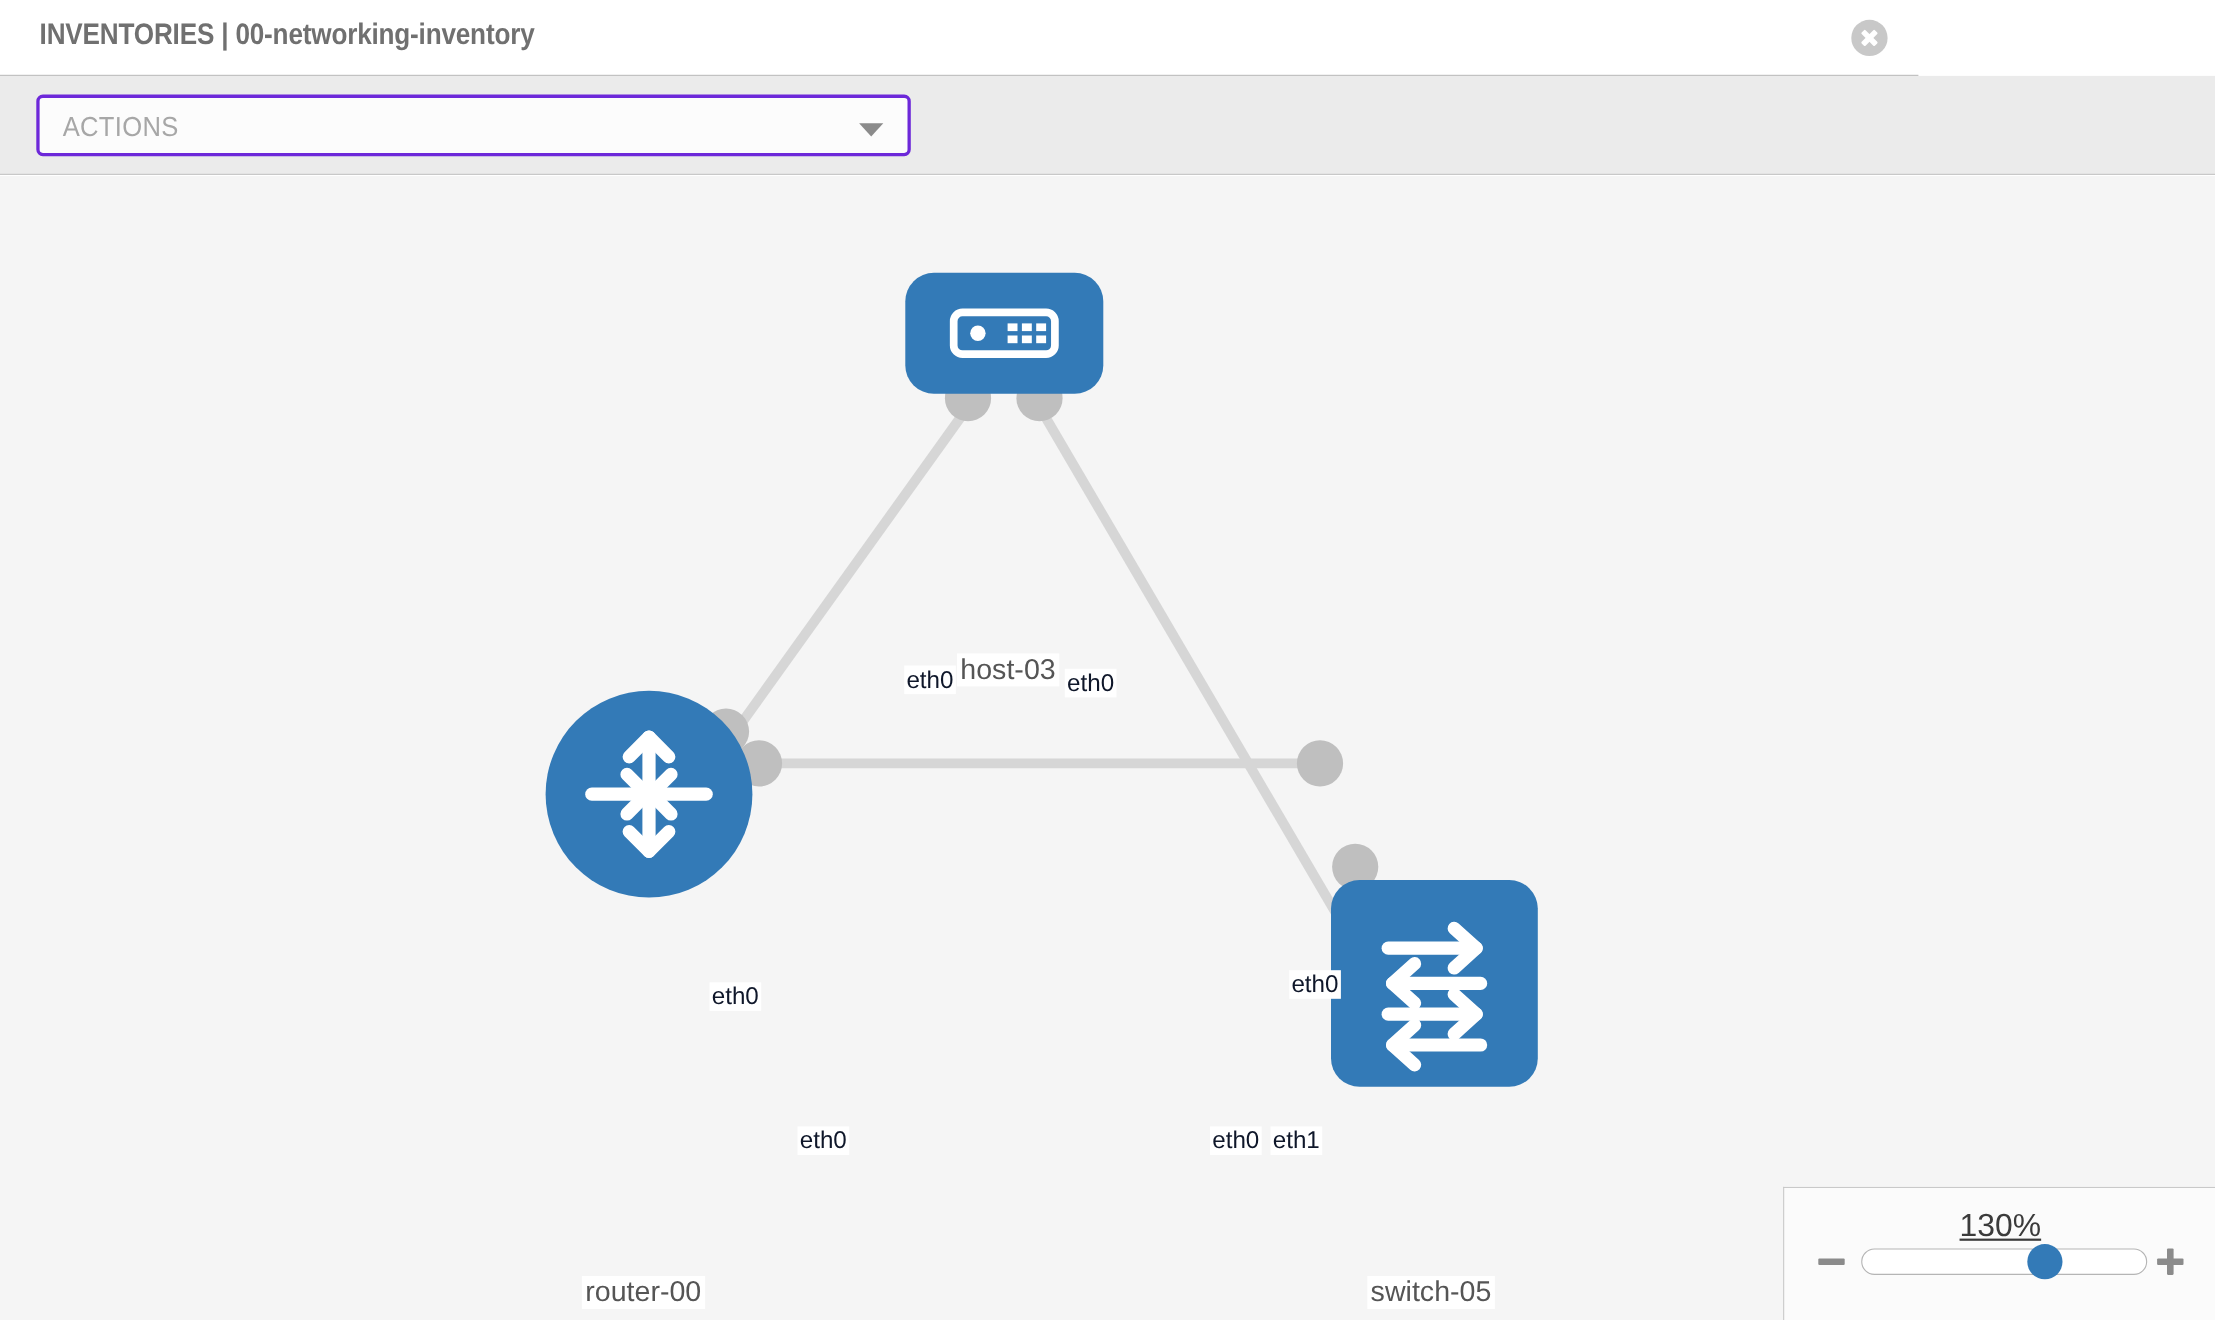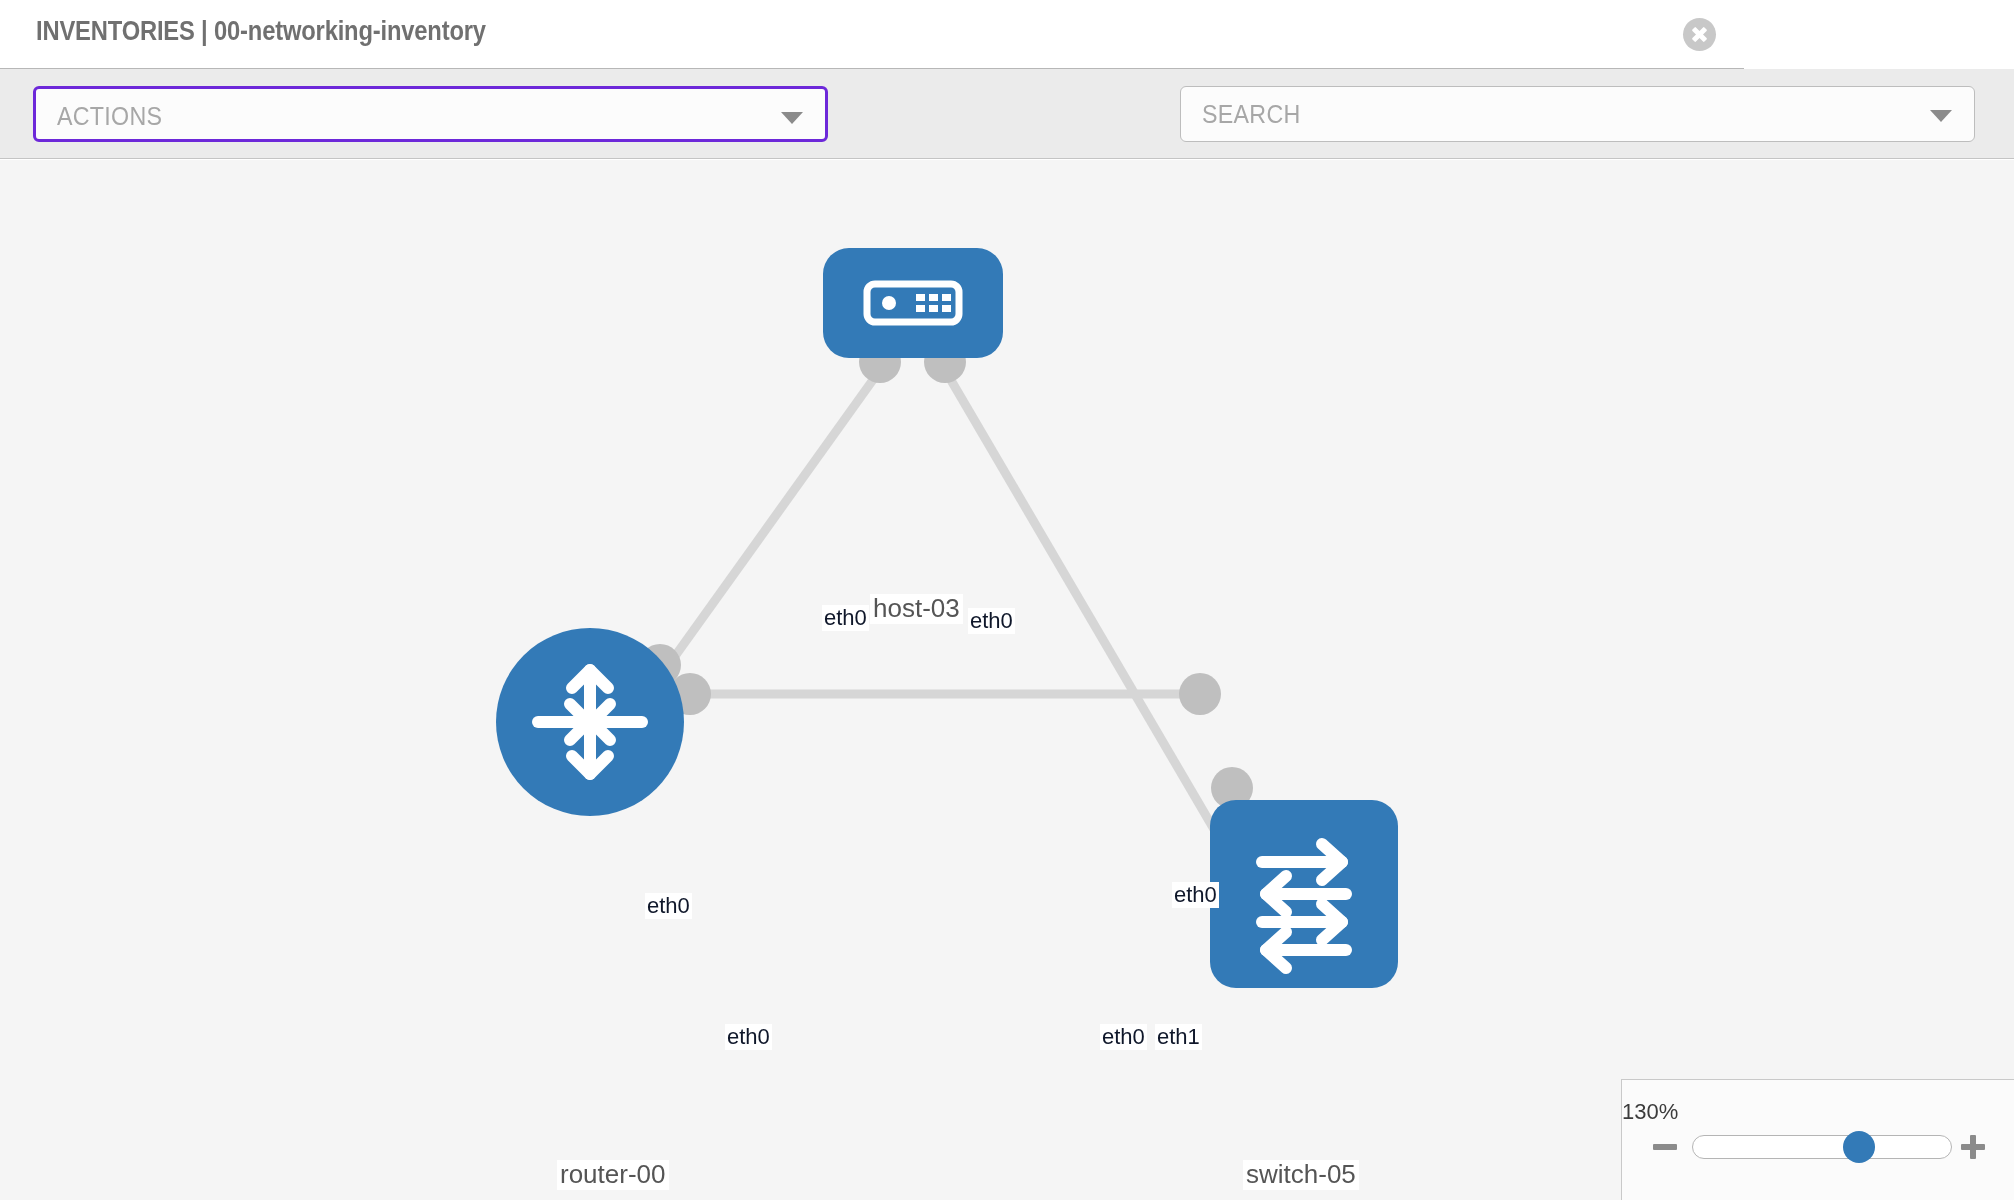"SEARCH" div.search-select { html: <div> <span>SEARCH</span> <span></span> </div> -> none }
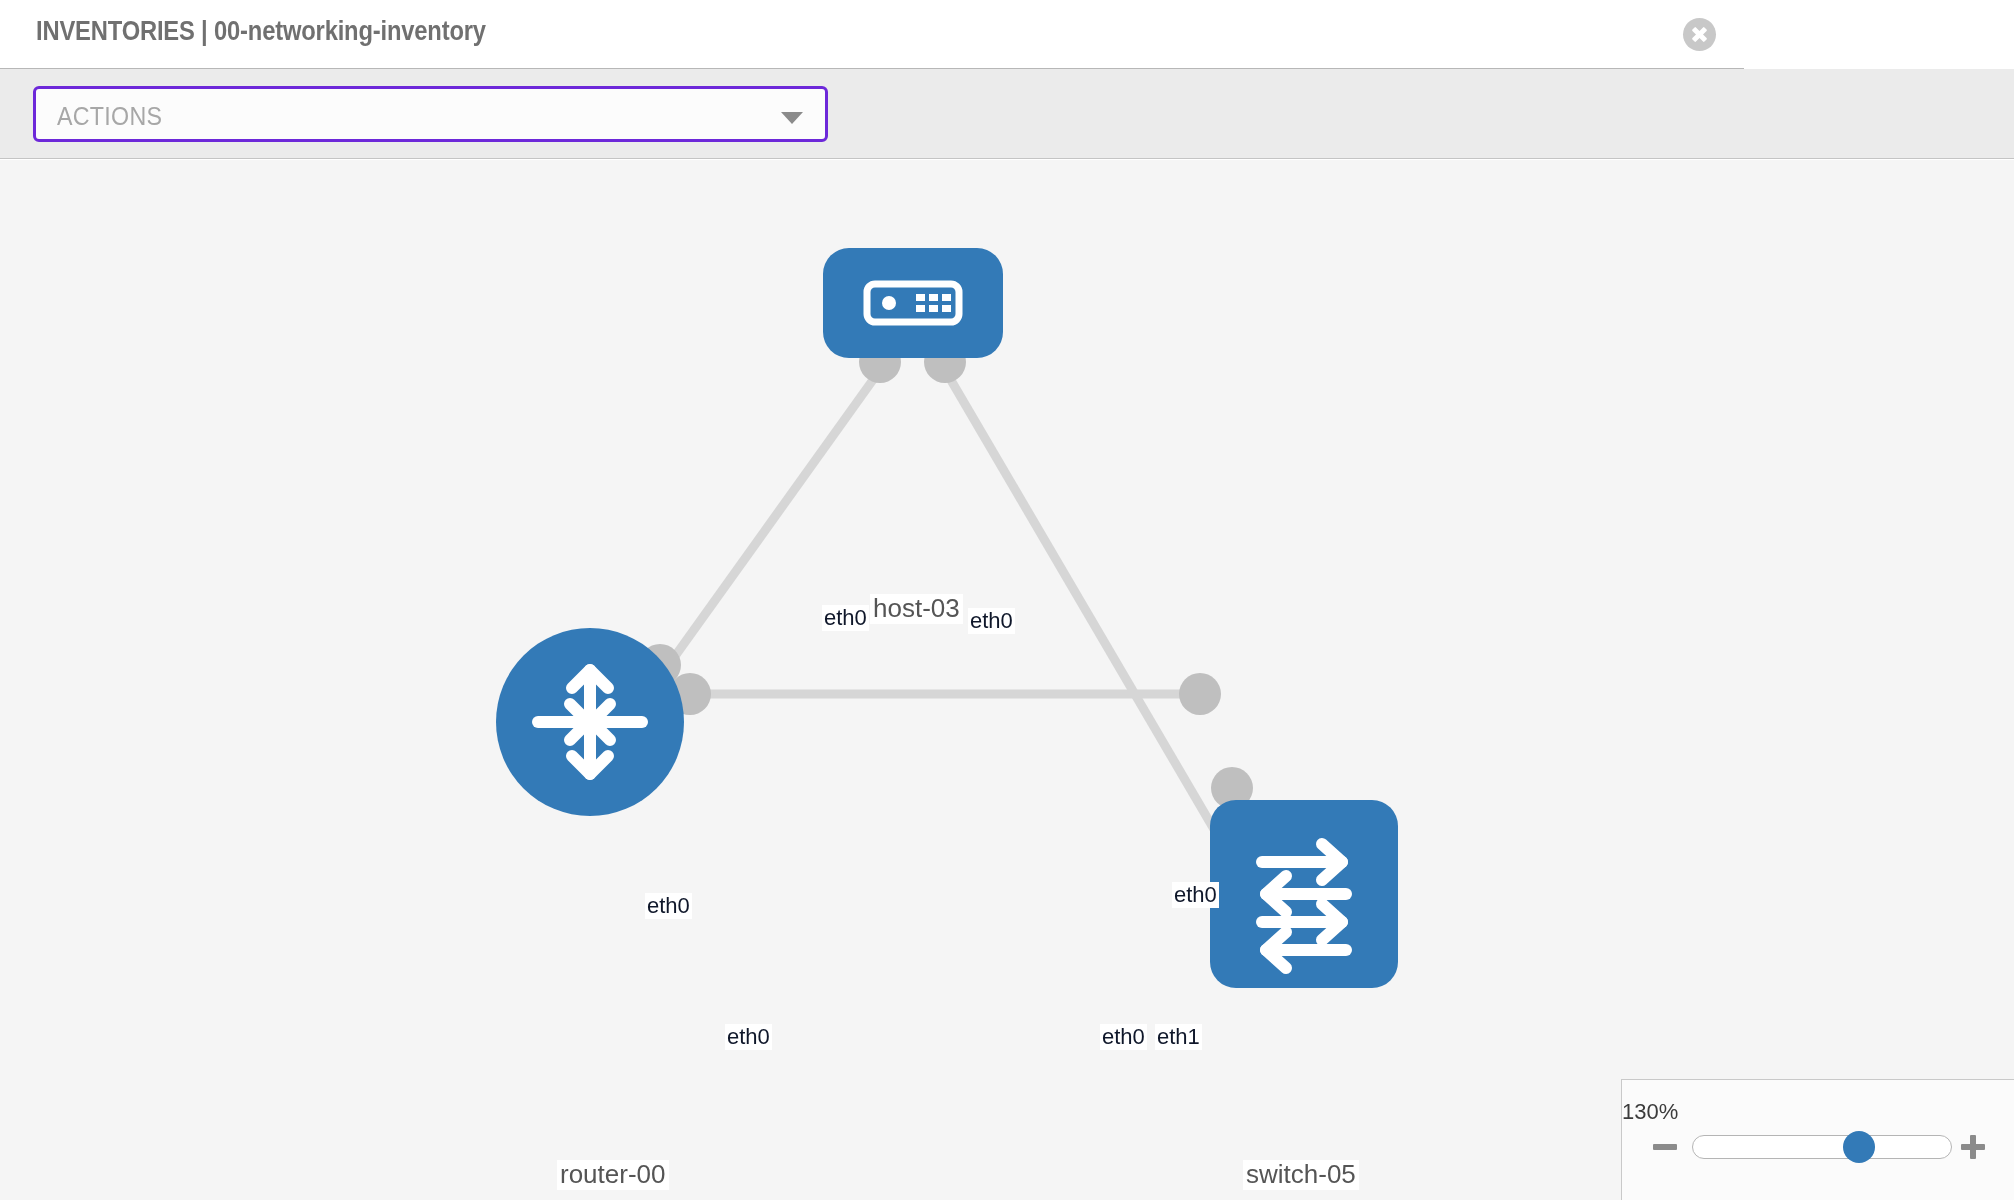"130%" .zoom-value { font-size: 22px -> 29px; text-align: left -> center; text-decoration: none -> underline }
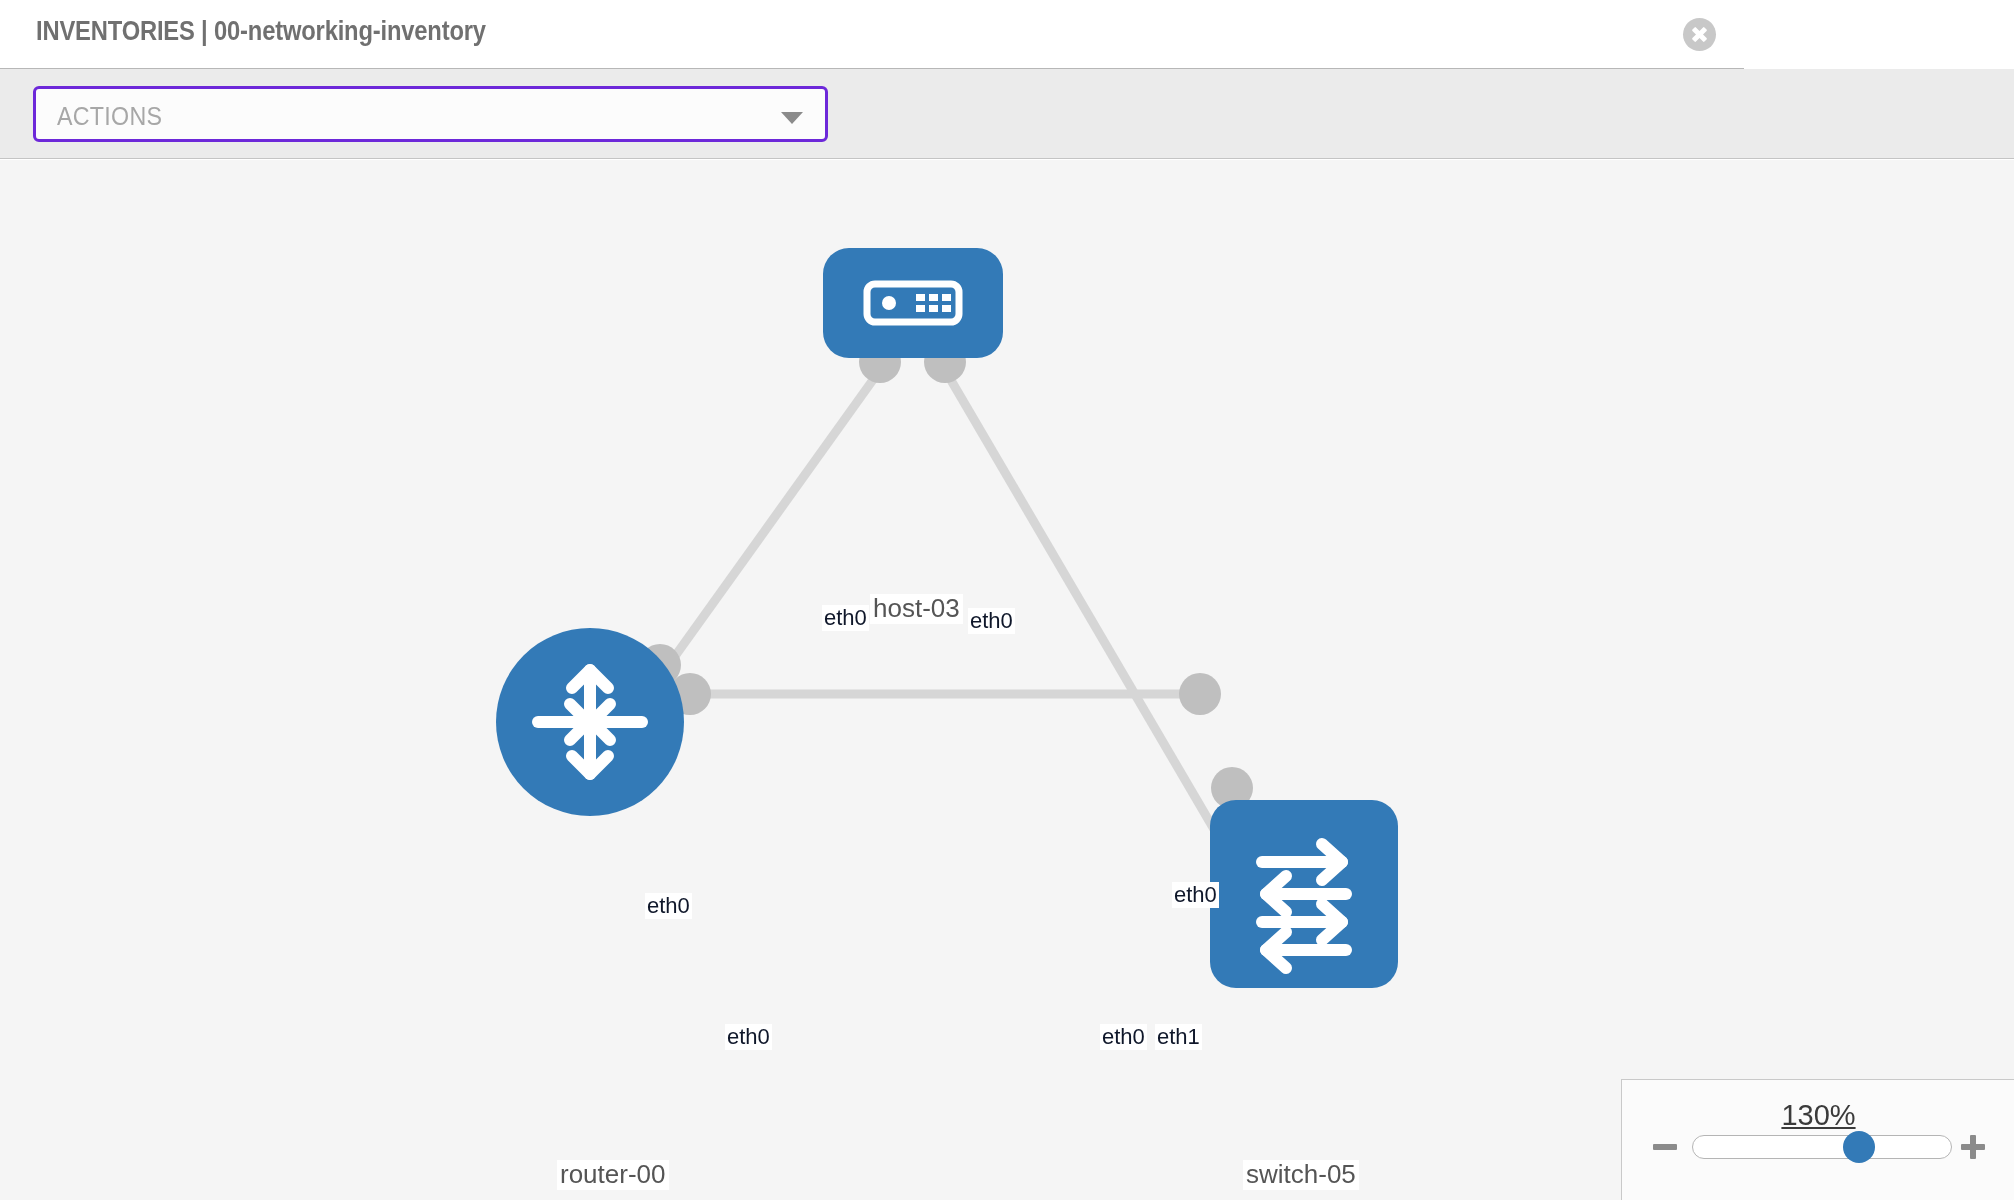"router-00" div.node-label { margin-left: 28px -> none }
